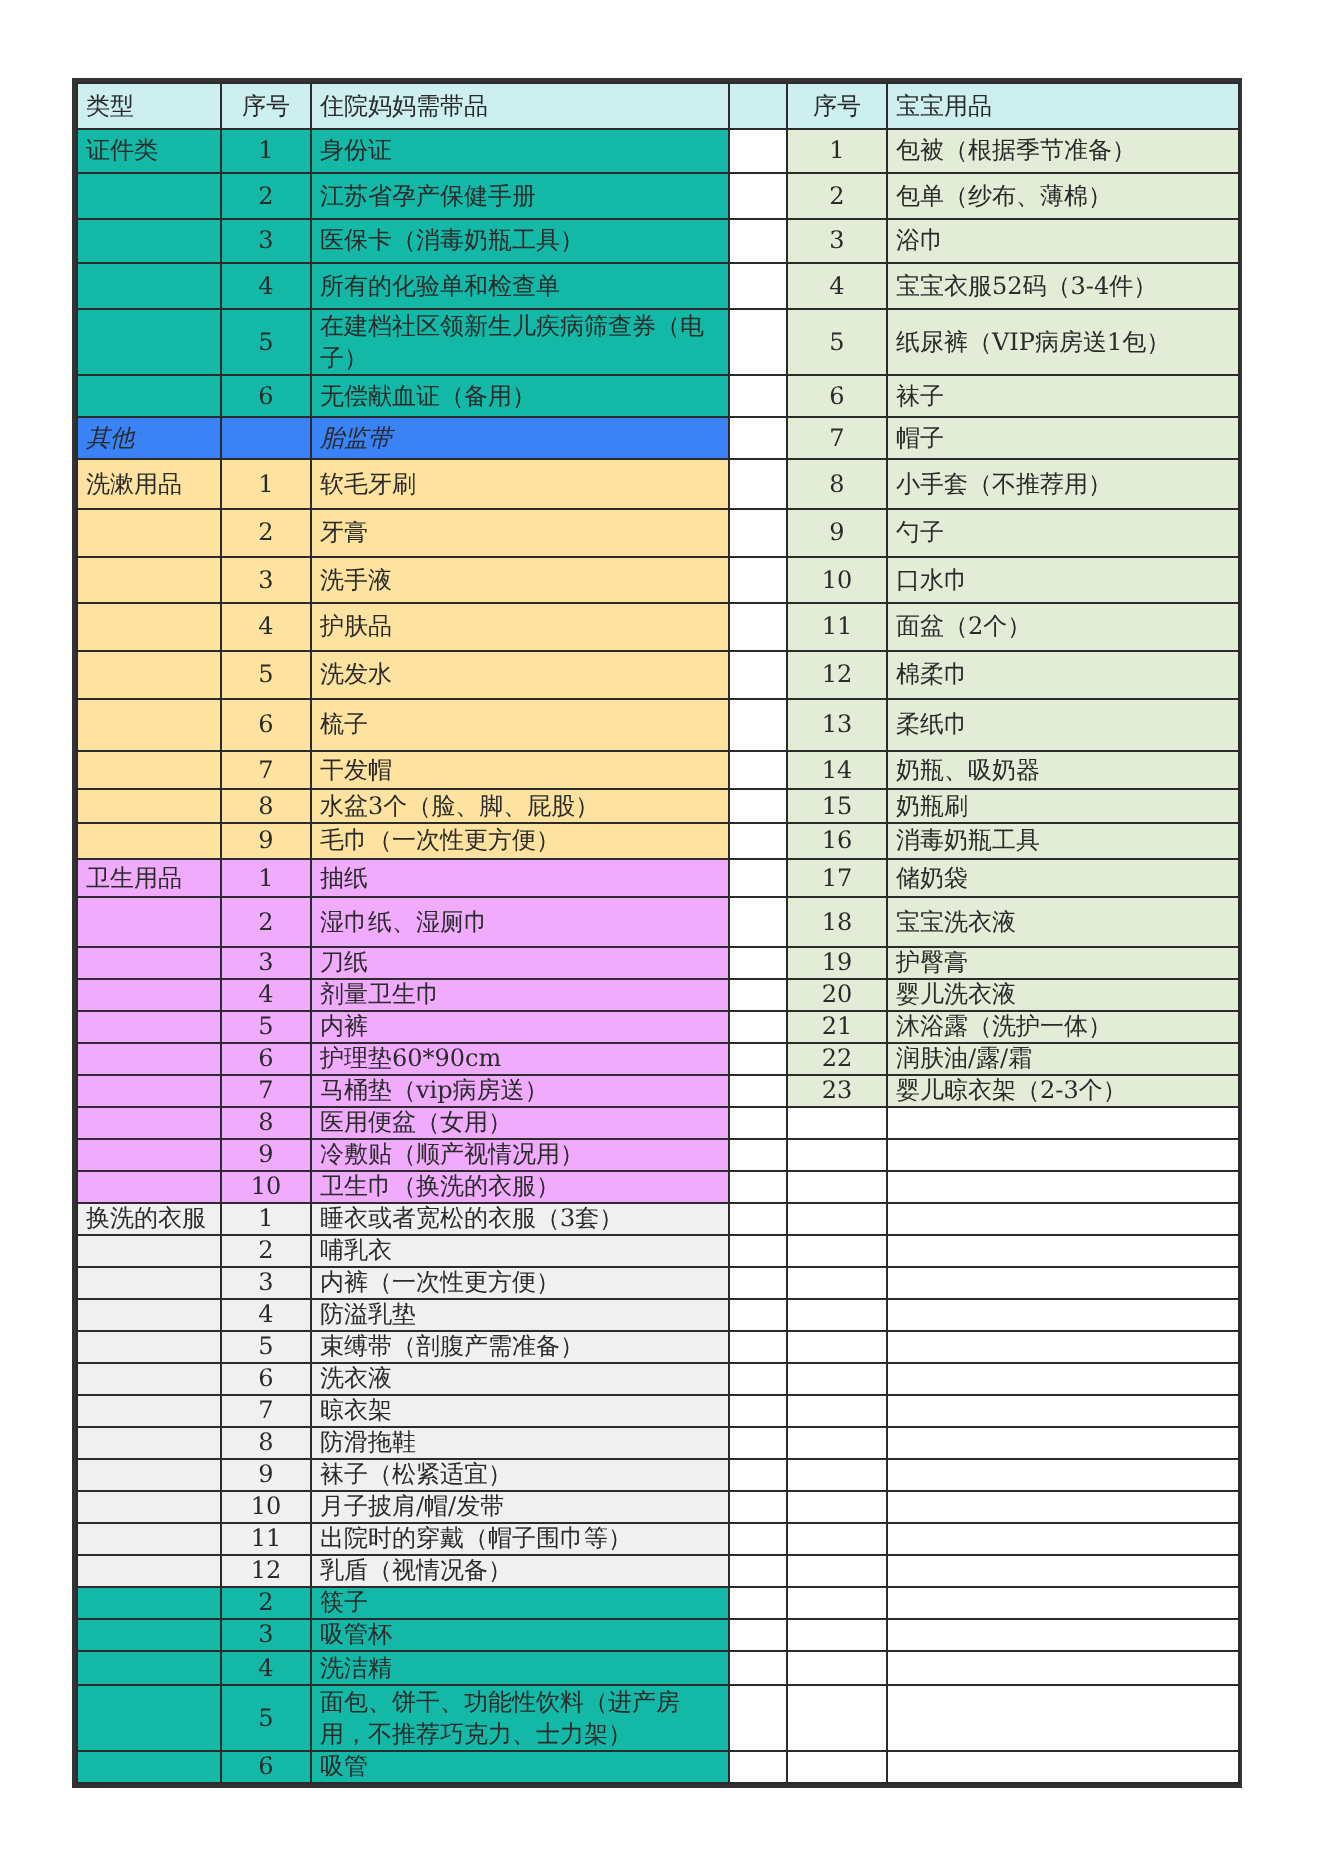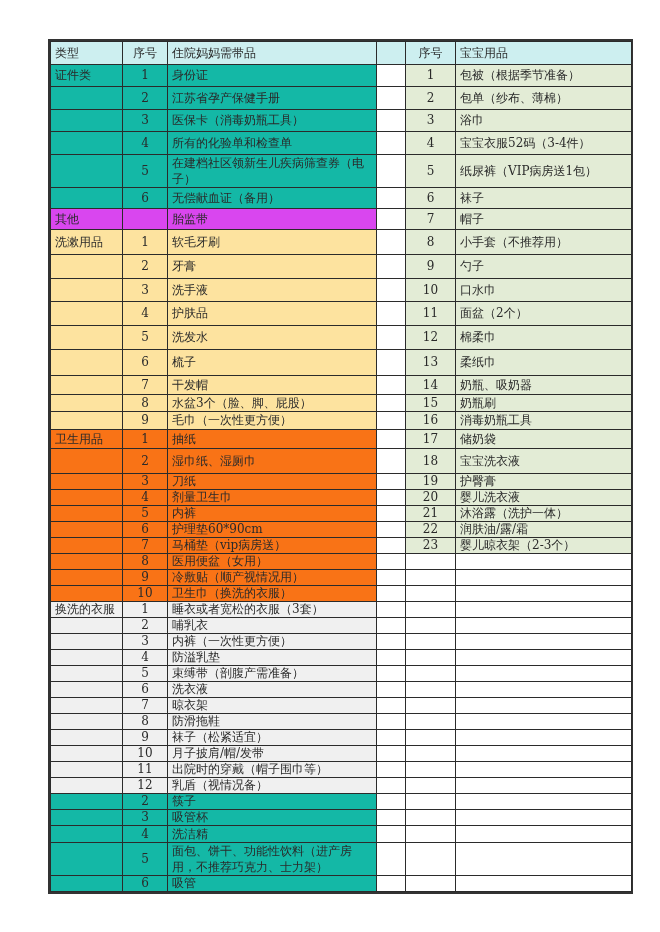"类型" #sheet { margin-left: 12px -> none }
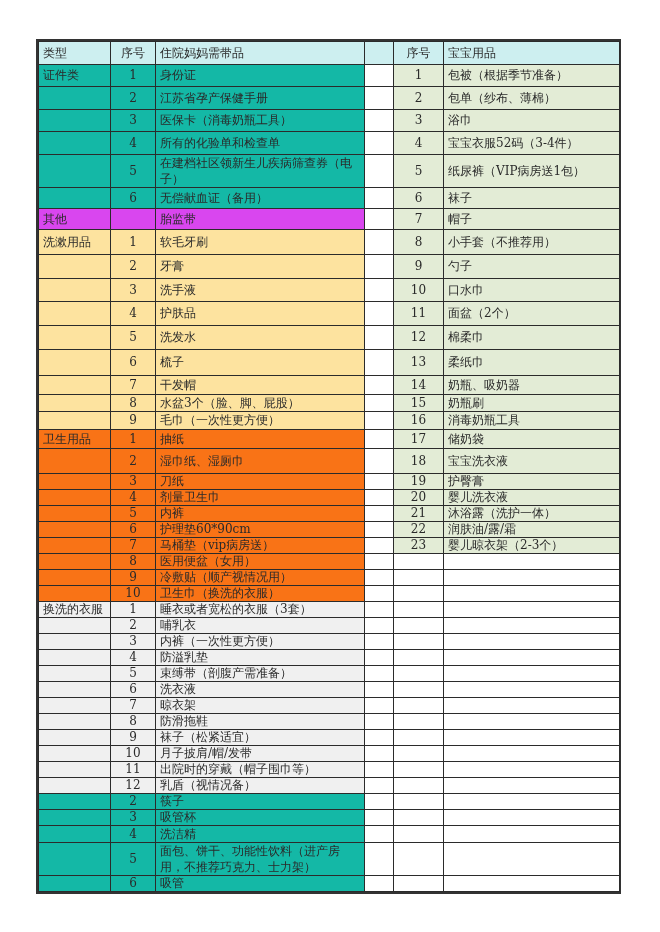"其他" .c-orange { background: #d946ef -> #3b82f6; font-style: none -> italic }
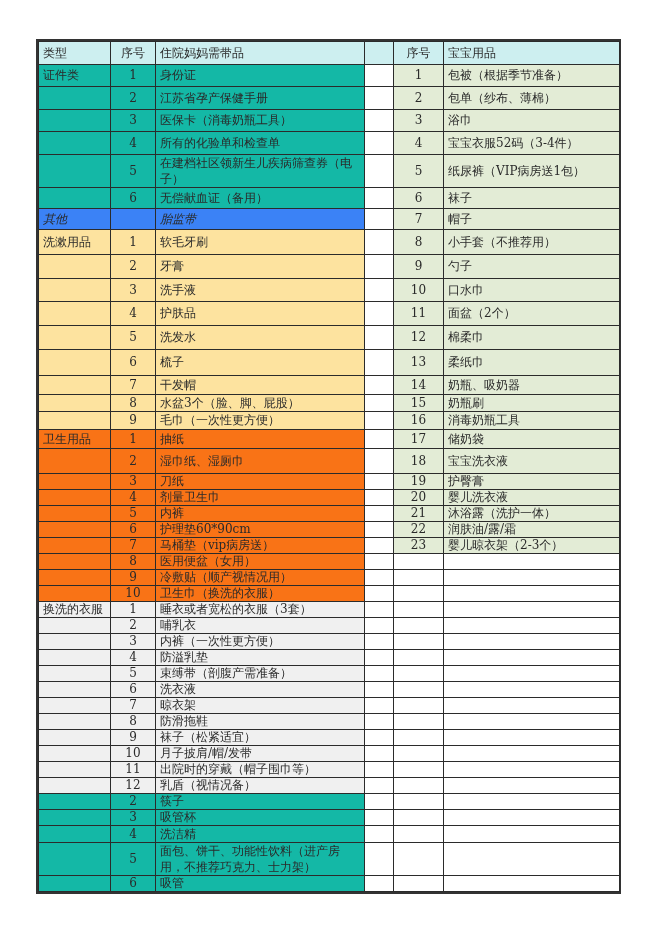"卫生用品" .c-blue { background: #f97316 -> #f0abfc }
